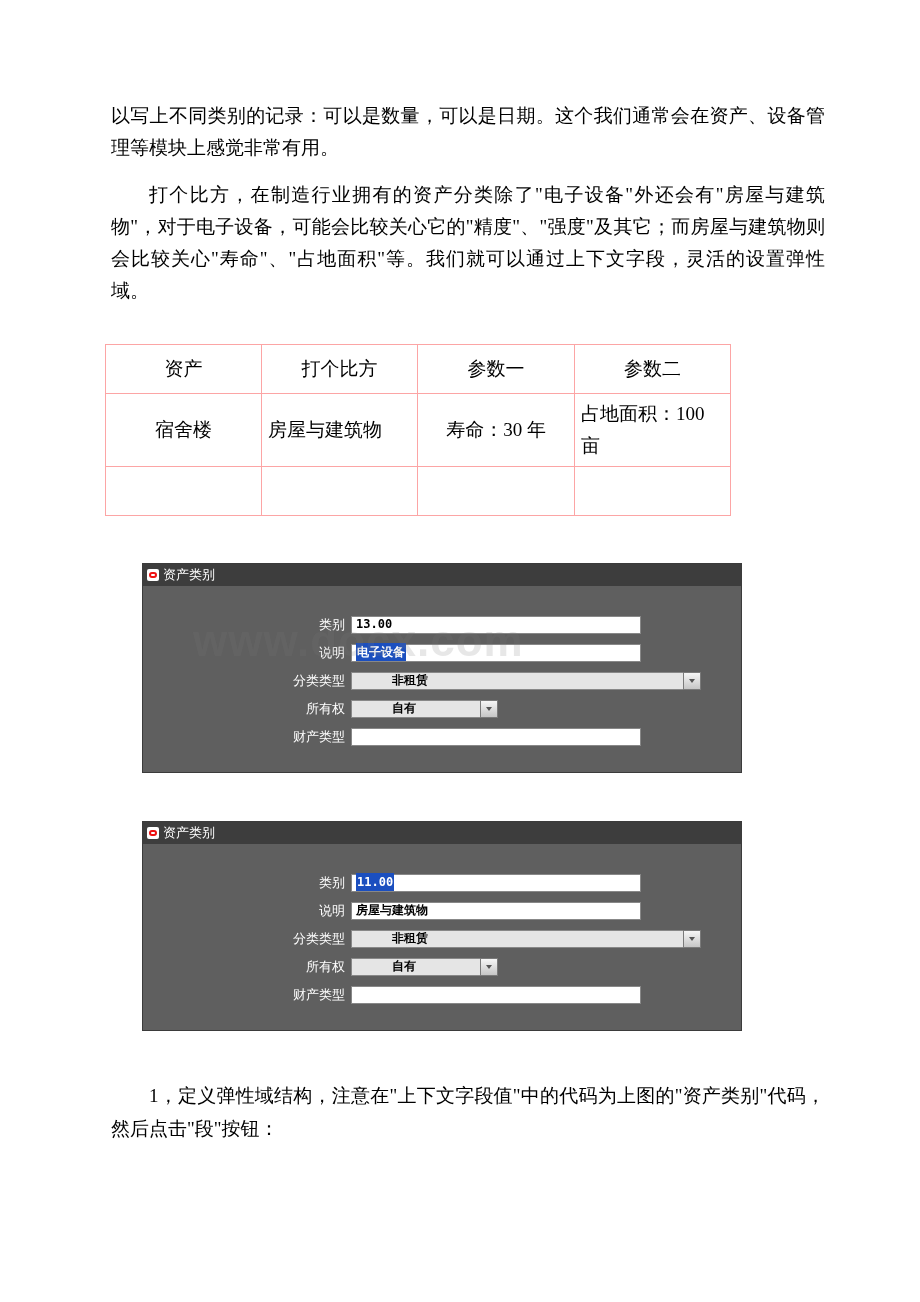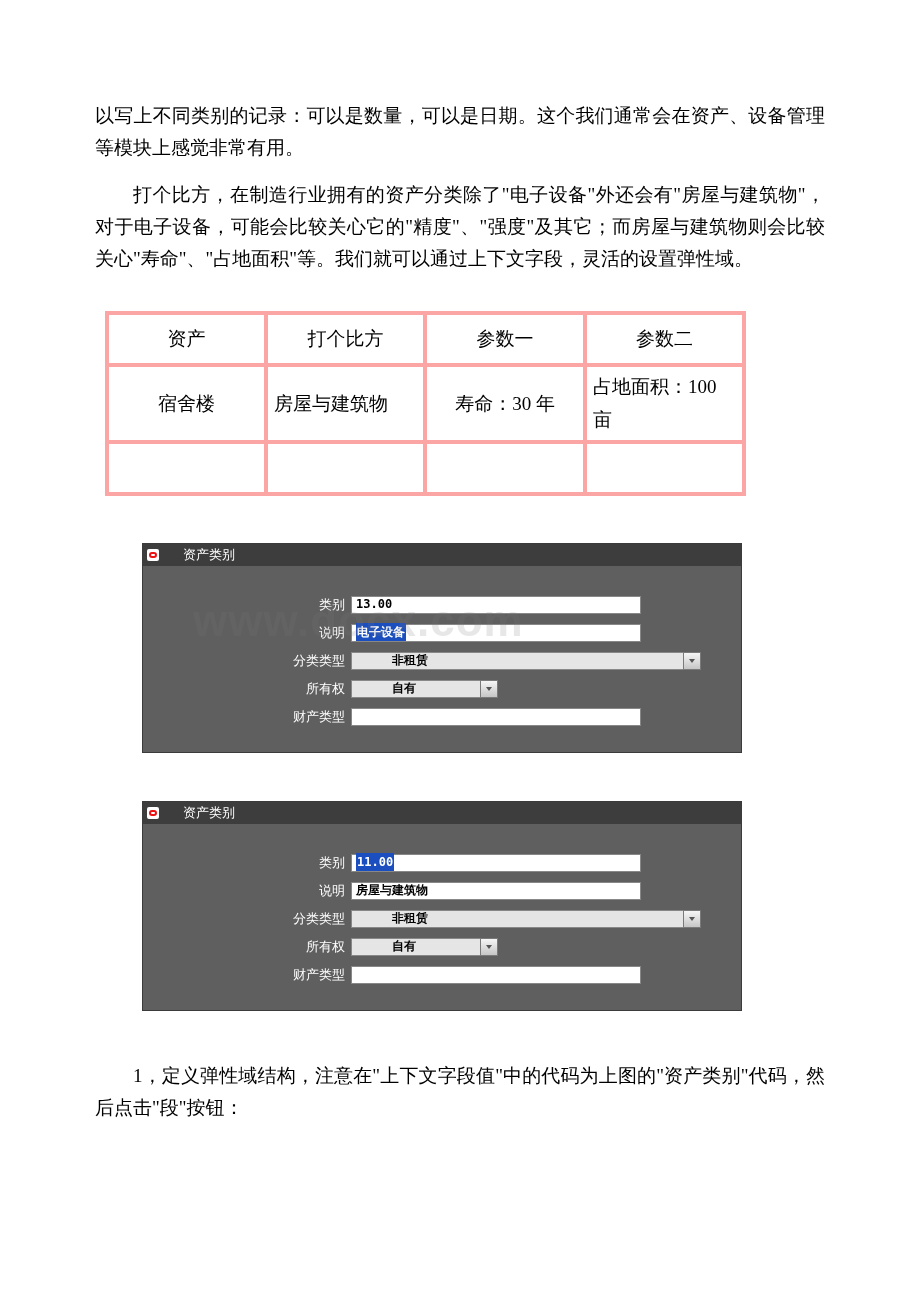"以写上不同类别的记录：可以是数量，可以是日期。这个我们通常会在资产、设备管理等模" p.para { margin: 0 0 14px 0 -> 0 0 14px 16px }
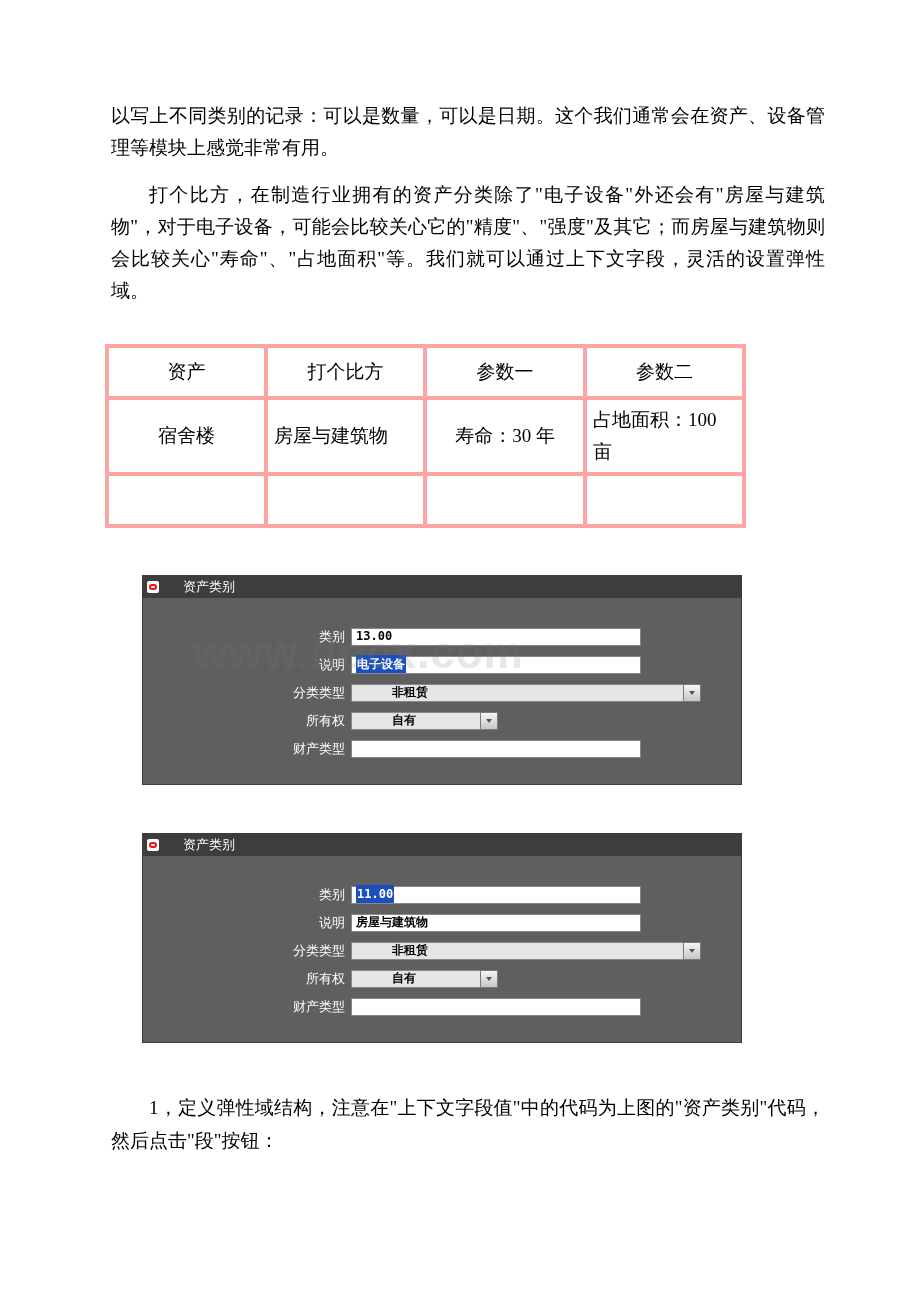"资产" table.doc-table th, table.doc-table td { border: 4px solid #fca5a5 -> 1px solid #fca5a5 }
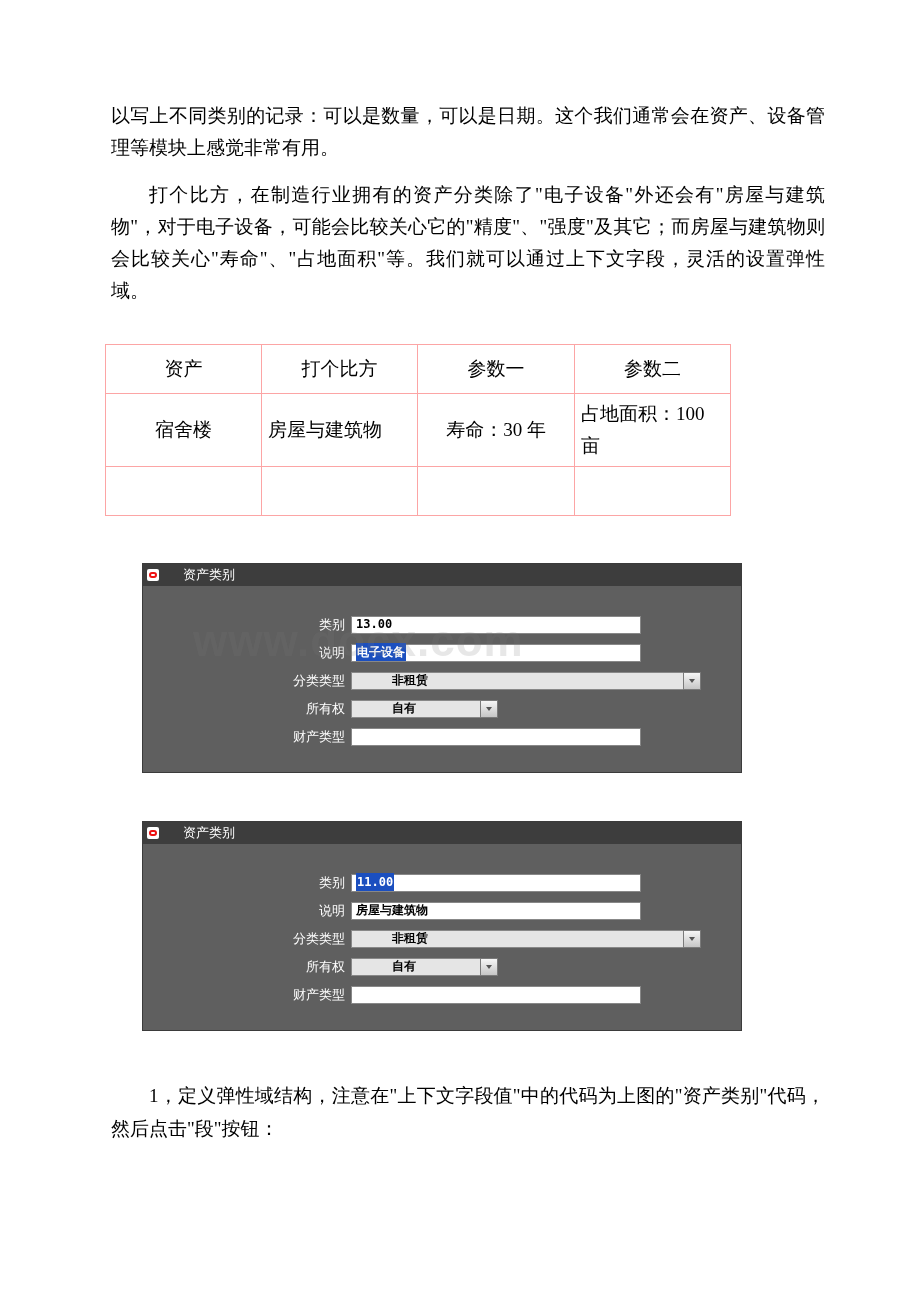"资产类别" .form-titlebar .titlebar-head { gap: 20px -> none }
